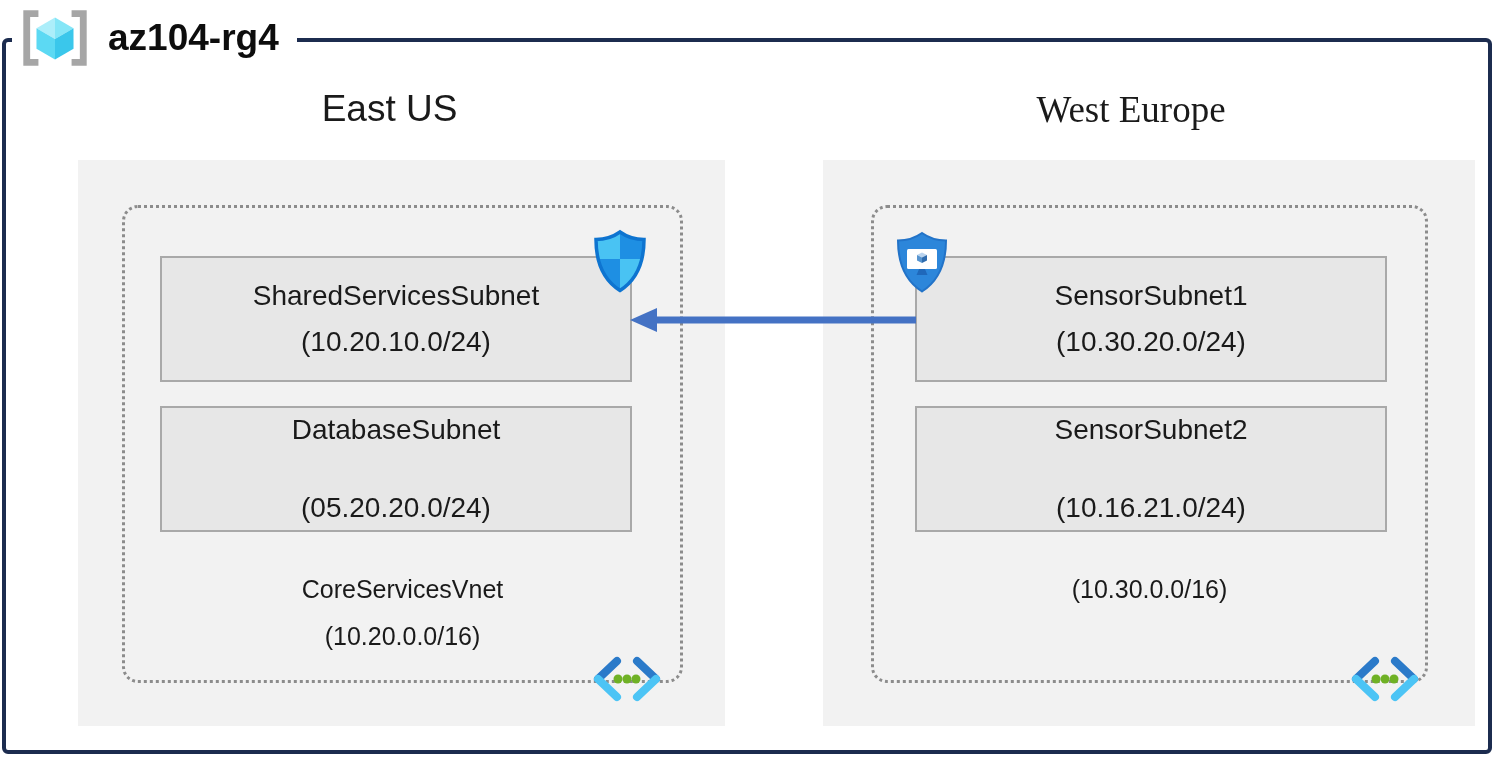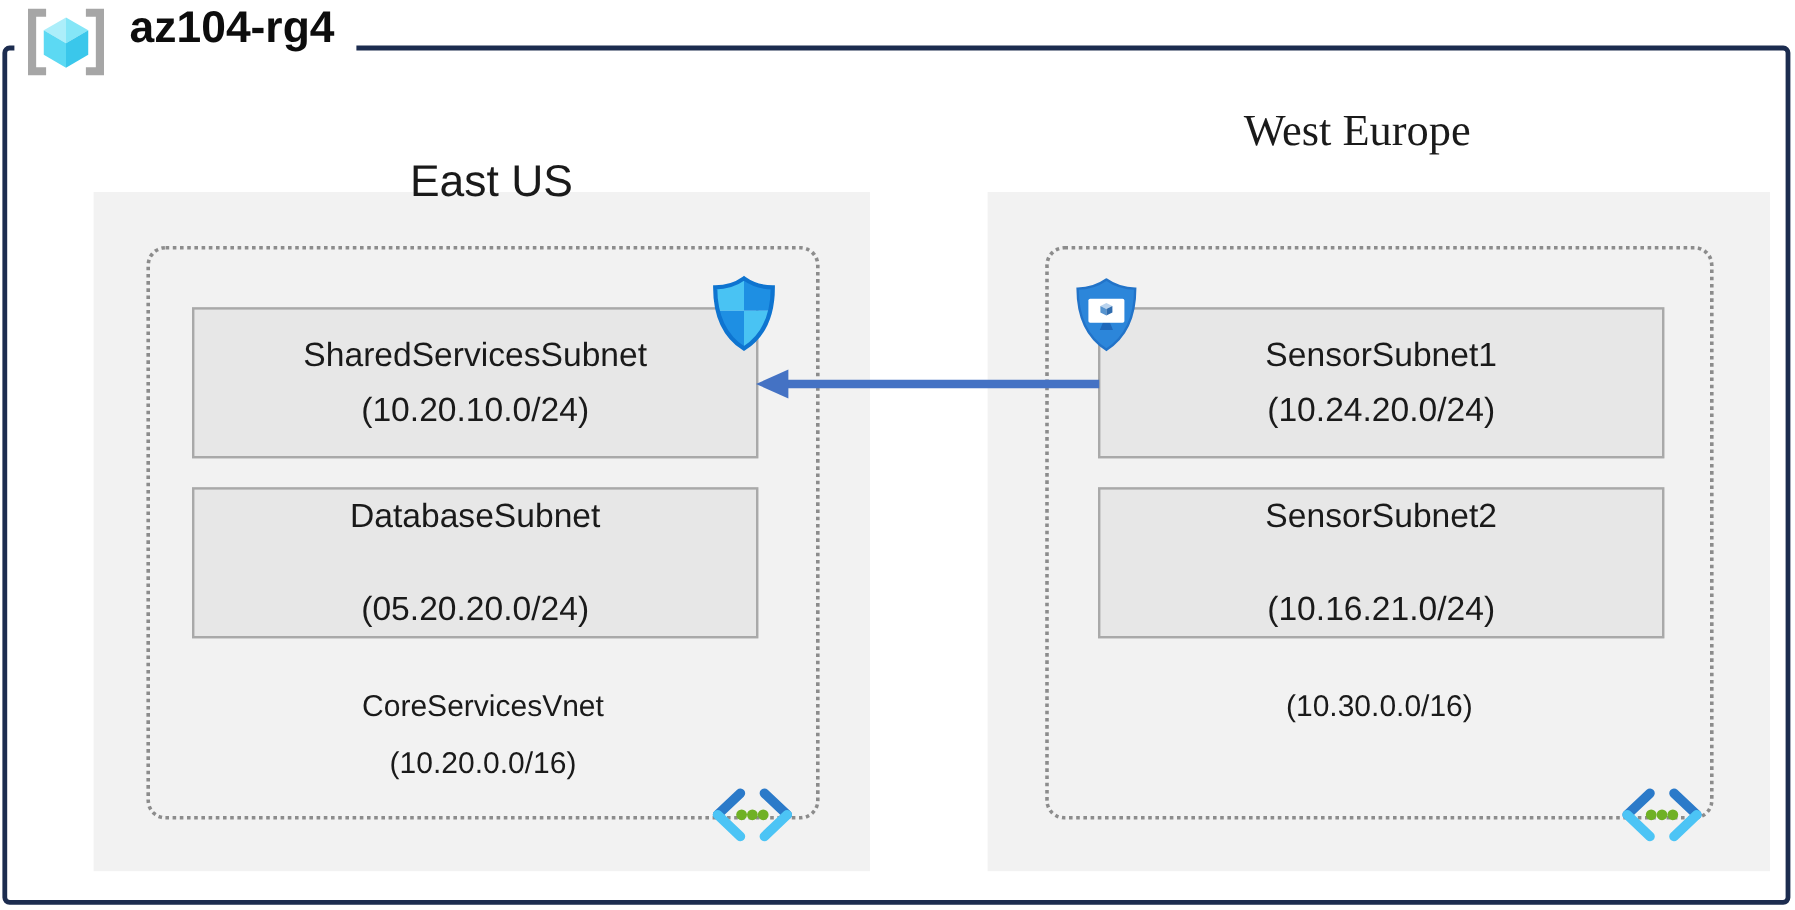"az104-rg4" .legend { align-items: flex-start -> center }
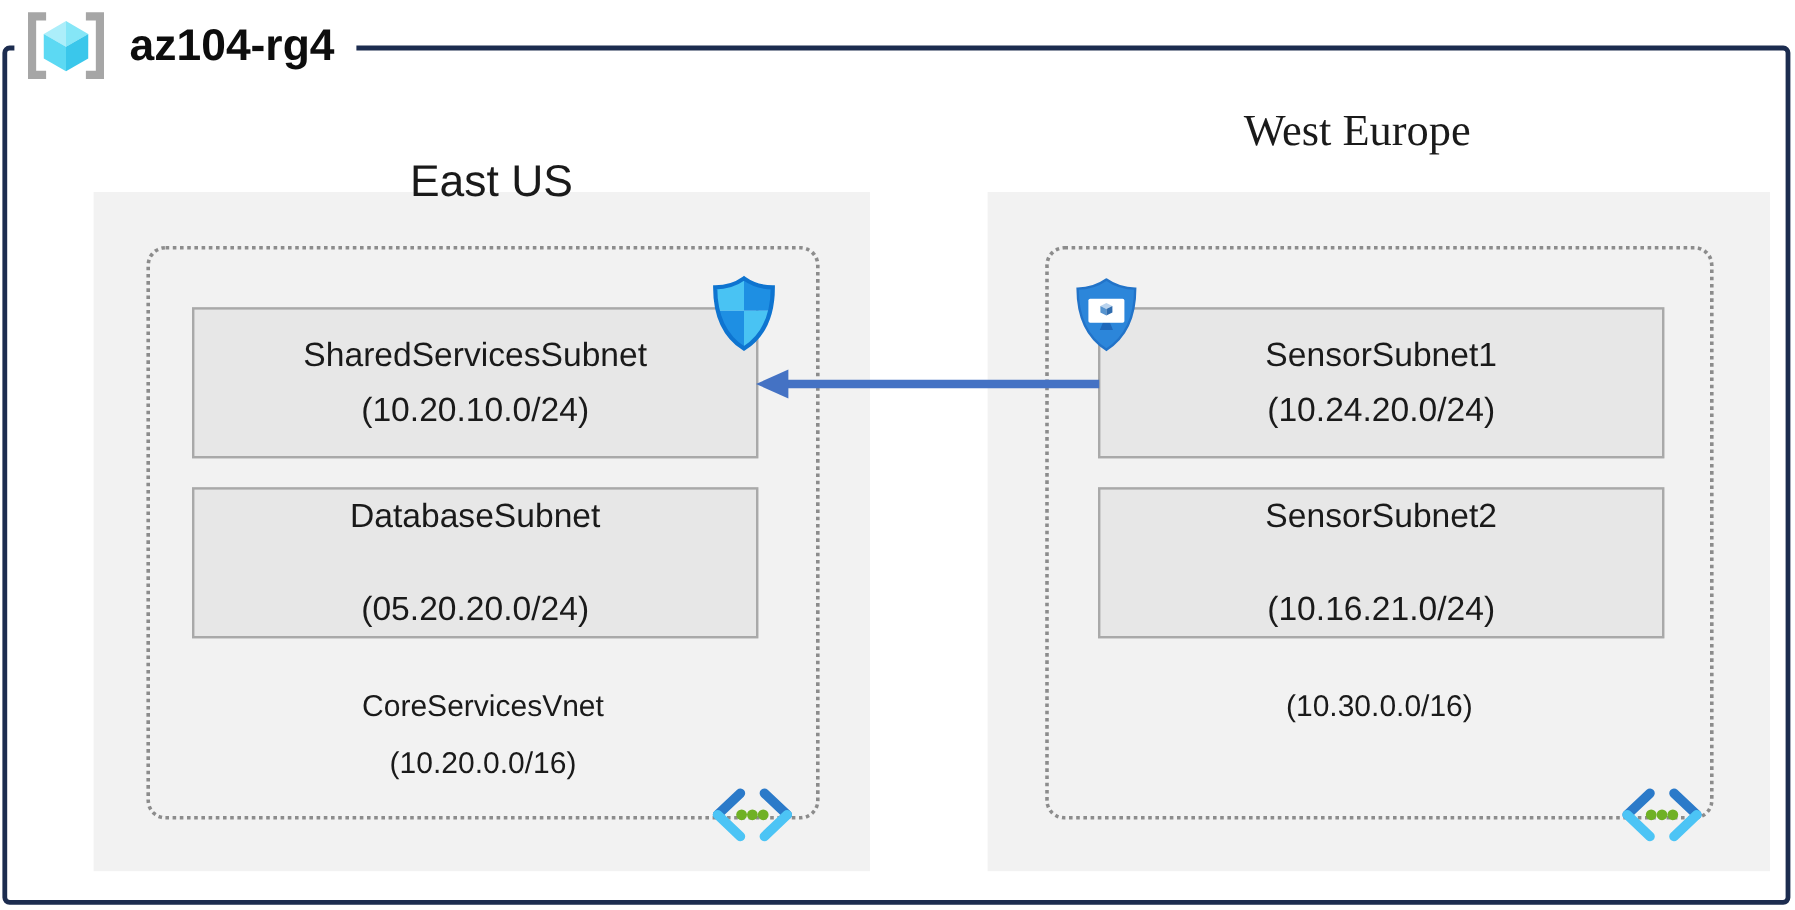"East US" .region-label.east { left: 86px -> 66px; margin-top: 42px -> none }
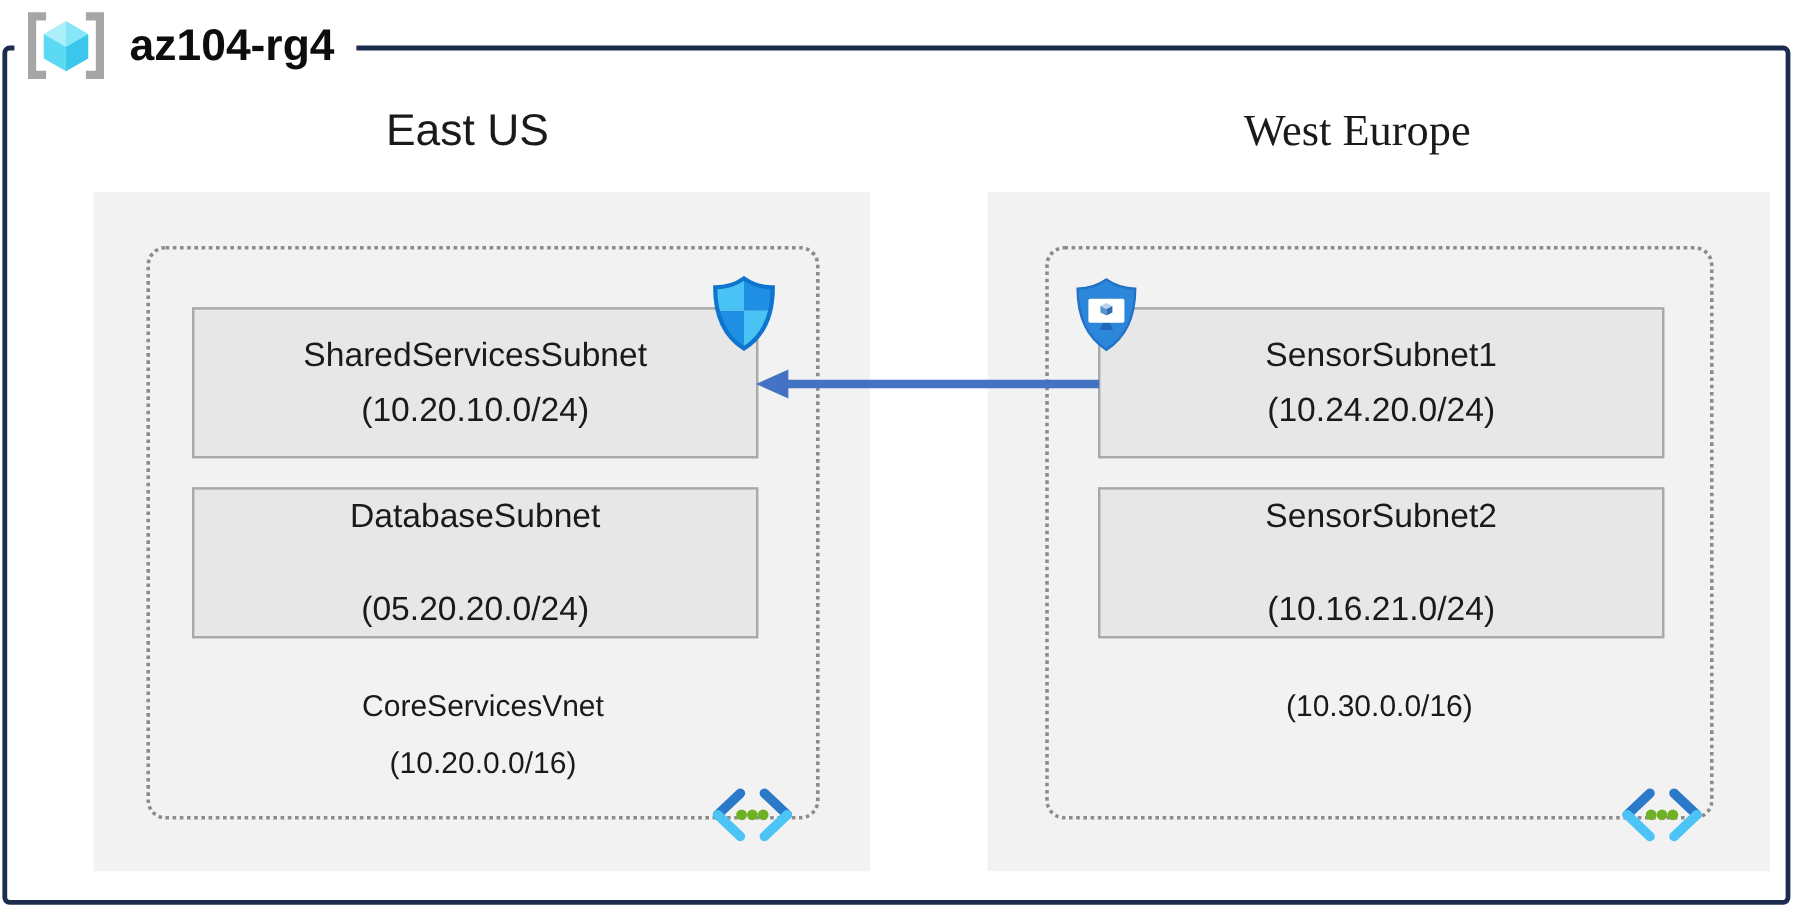"(10.24.20.0/24)" div { text: 10.24.20.0/24 -> 10.30.20.0/24 }
